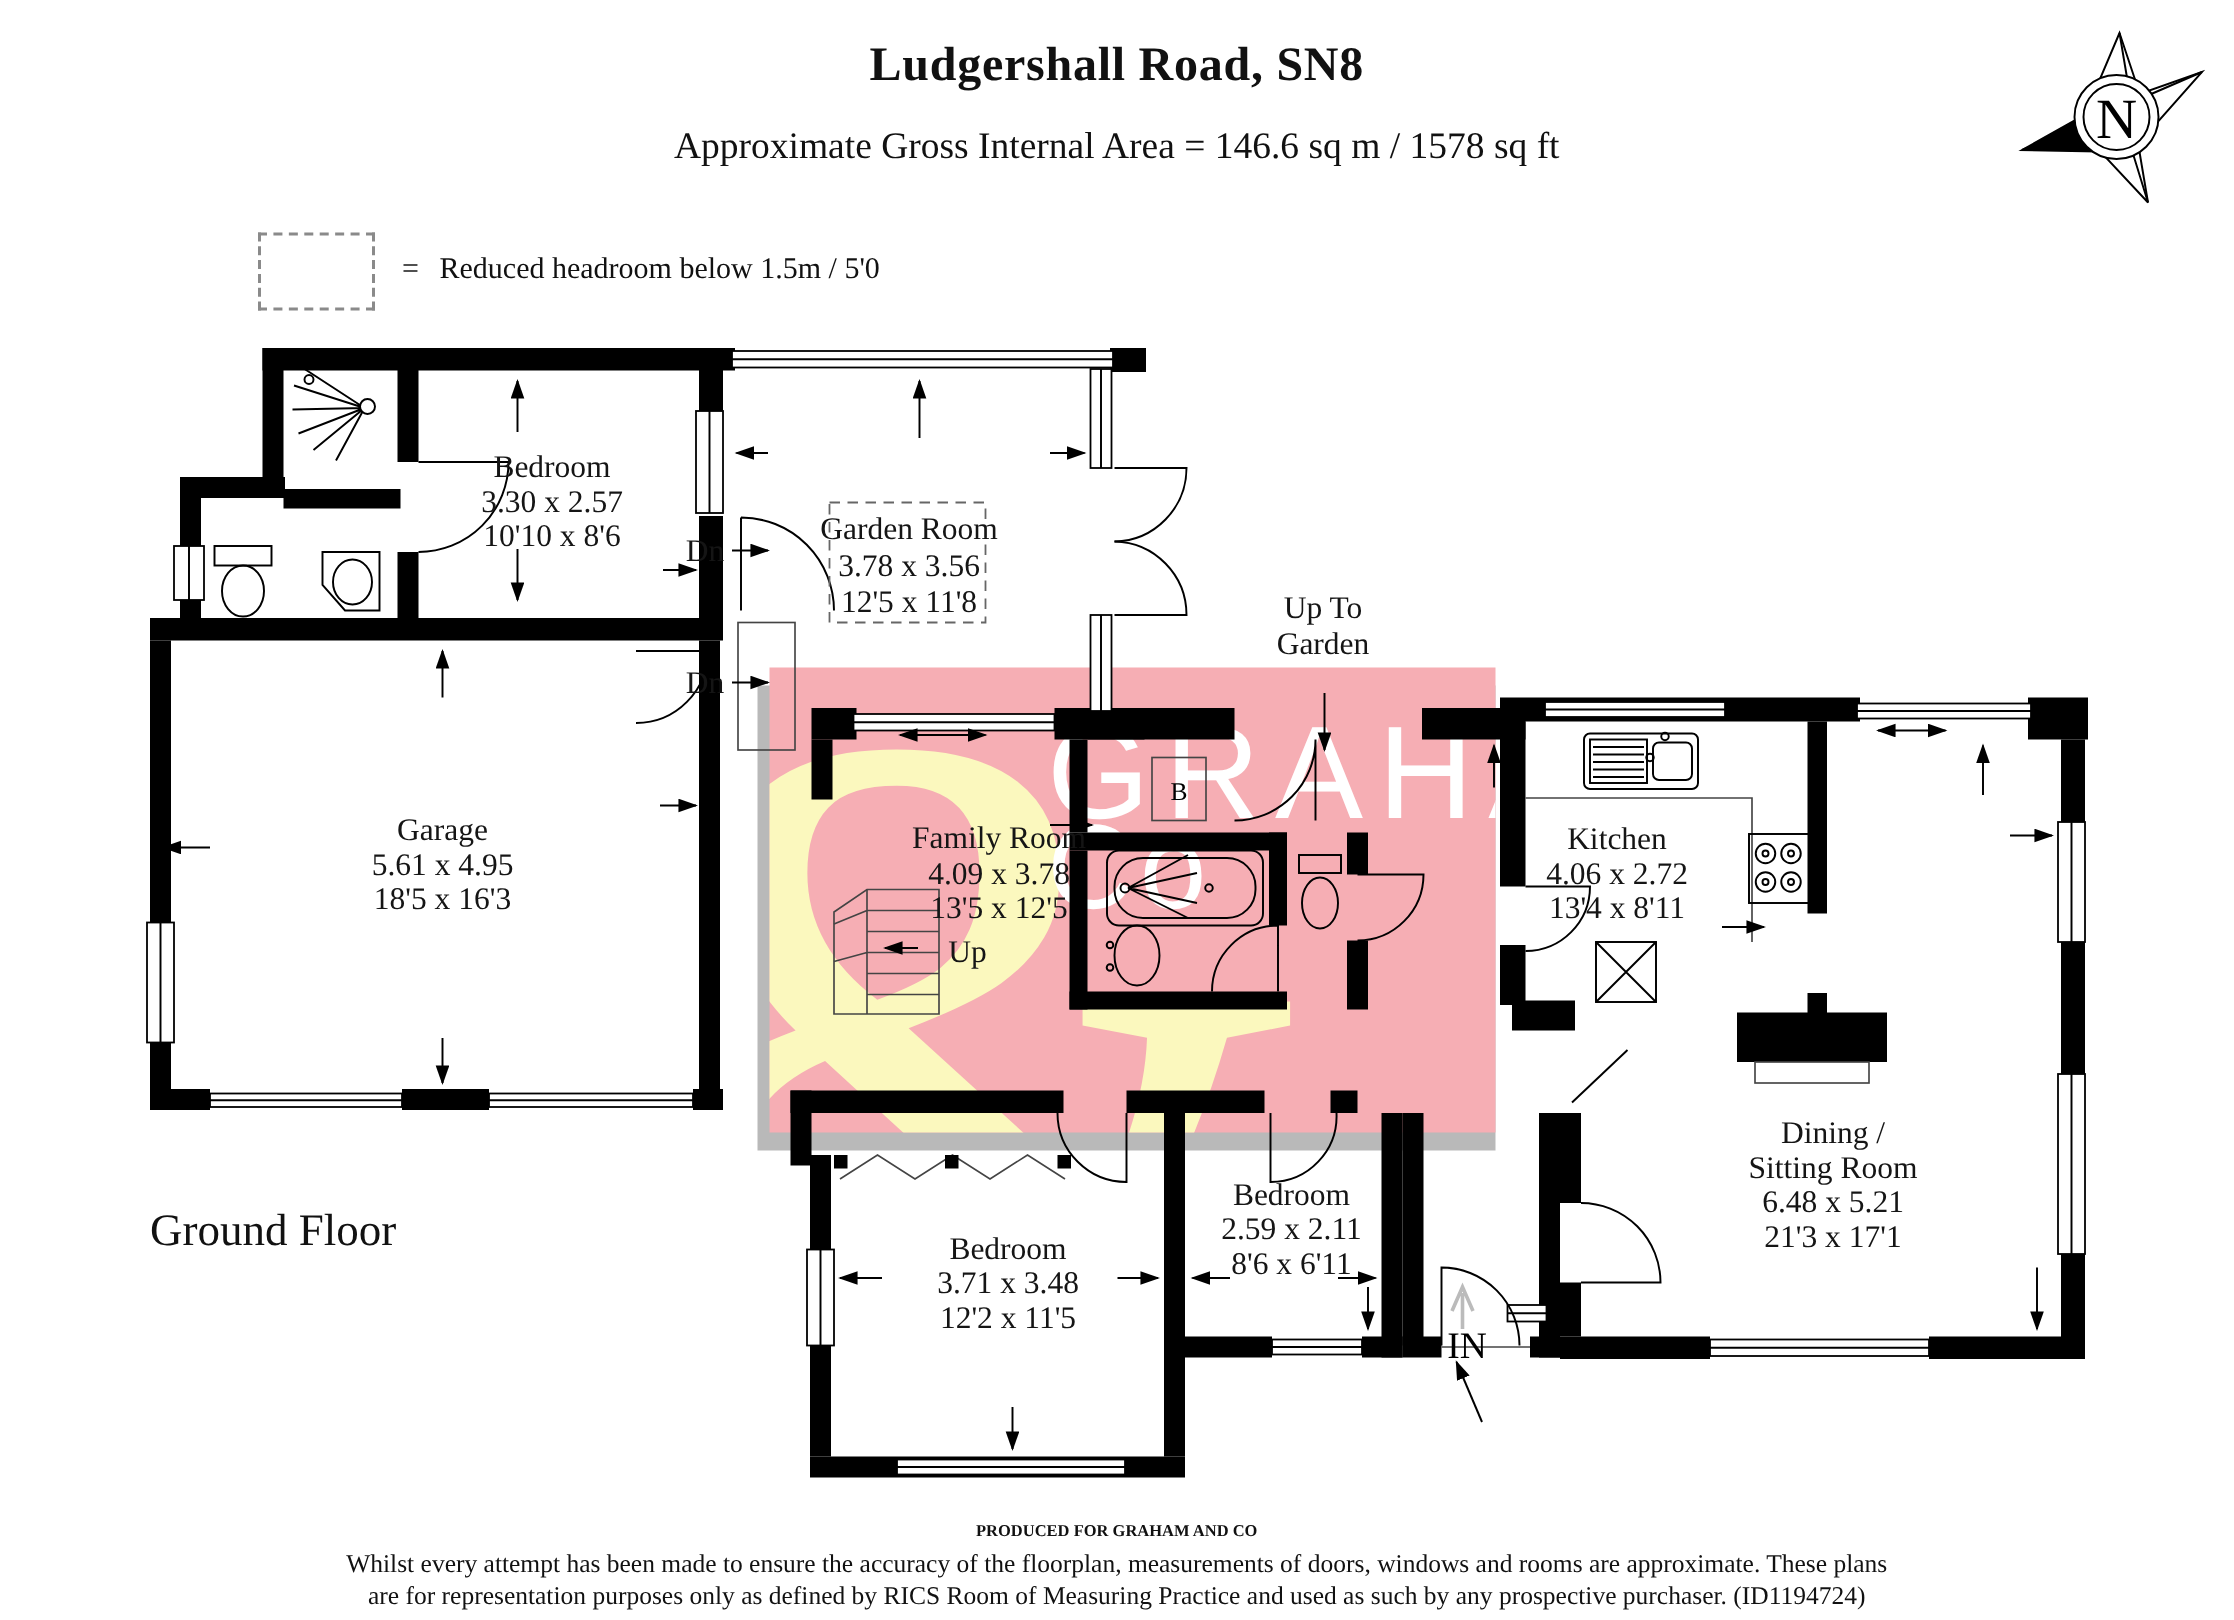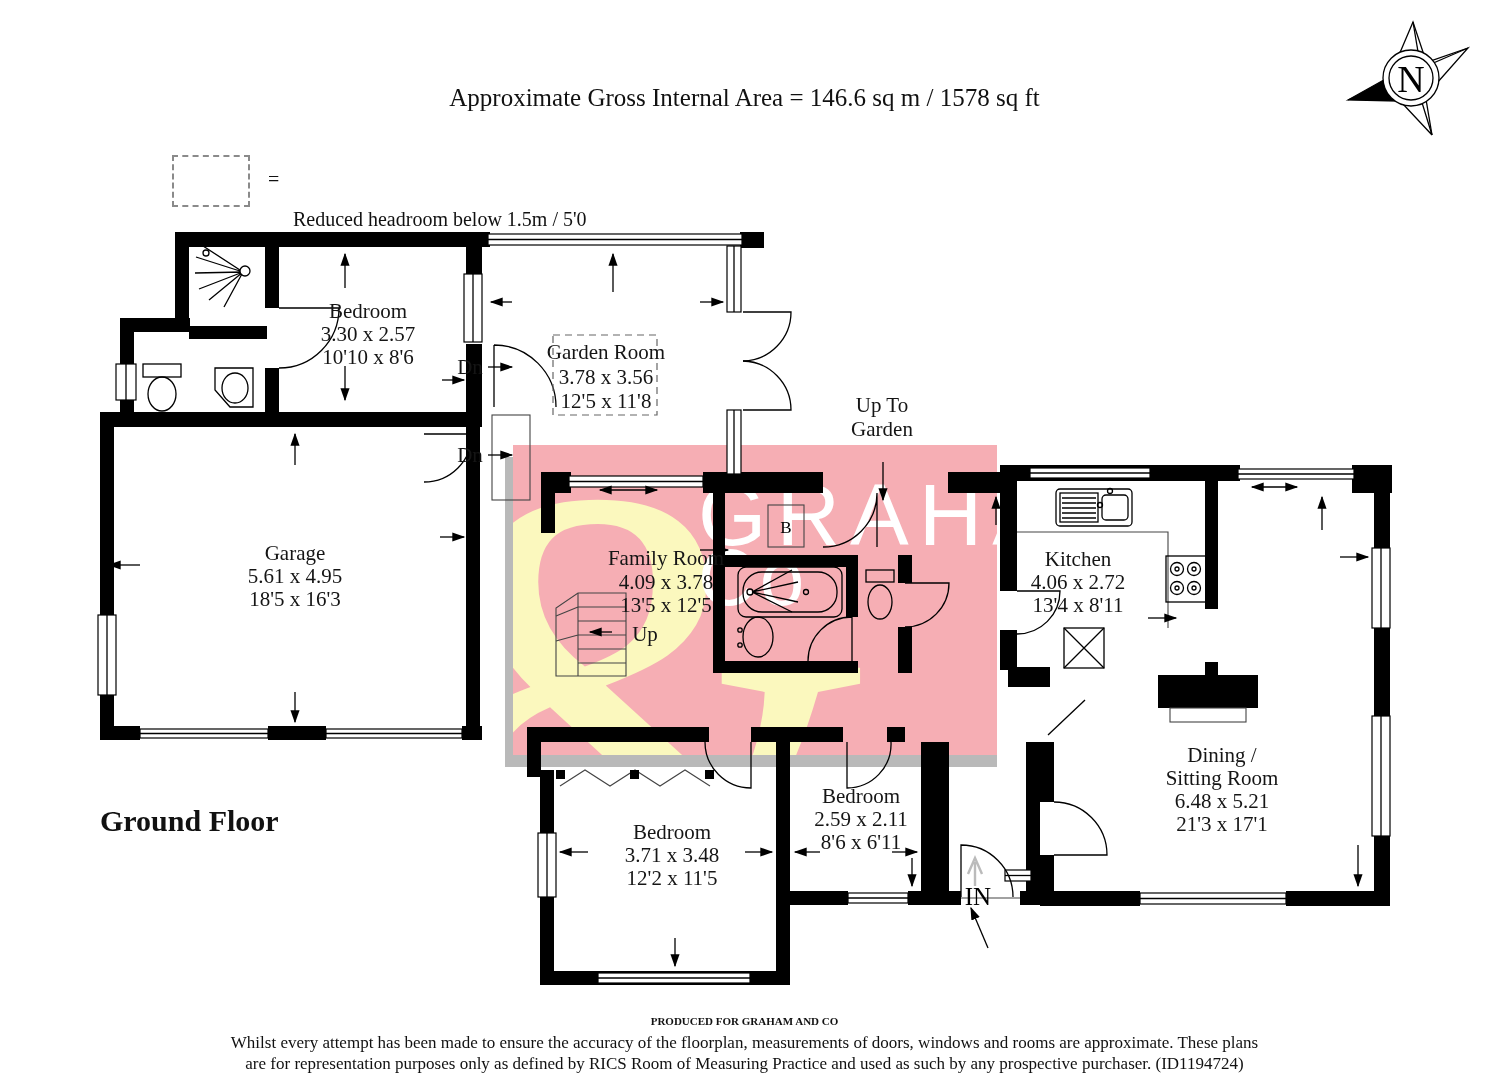"Ludgershall Road, SN8" div.abs { html: none -> <div>Ludgershall Road, SN8</div> }
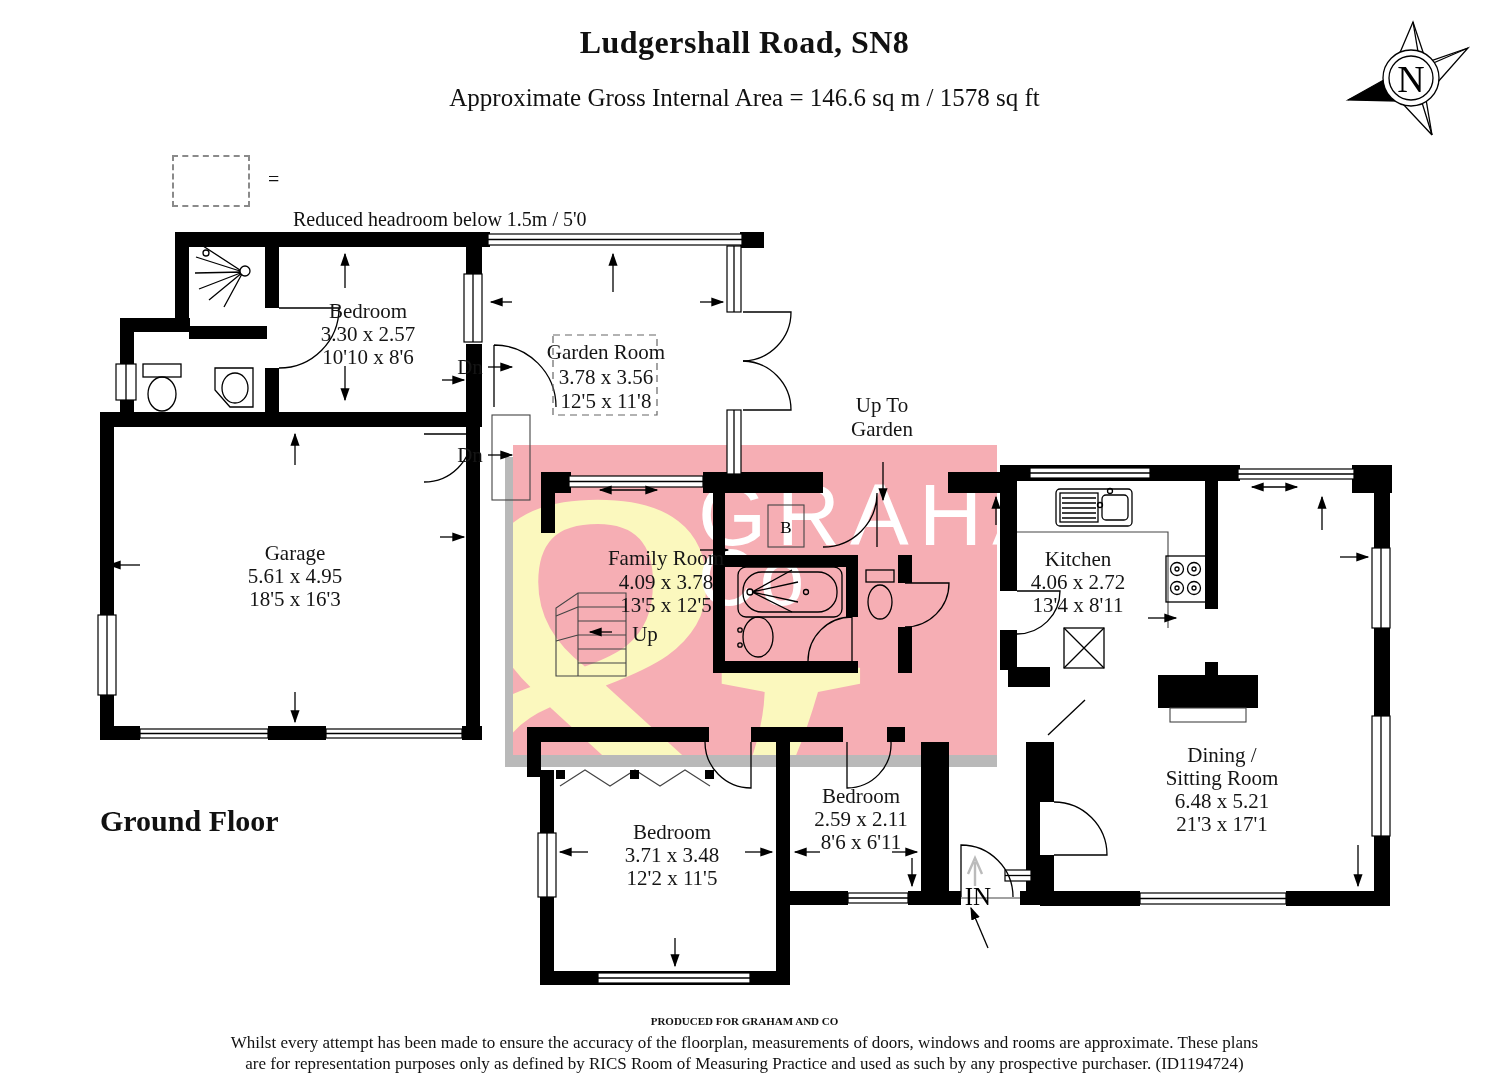"Reduced headroom below 1.5m /" #legend-text { margin-top: 40px -> none }
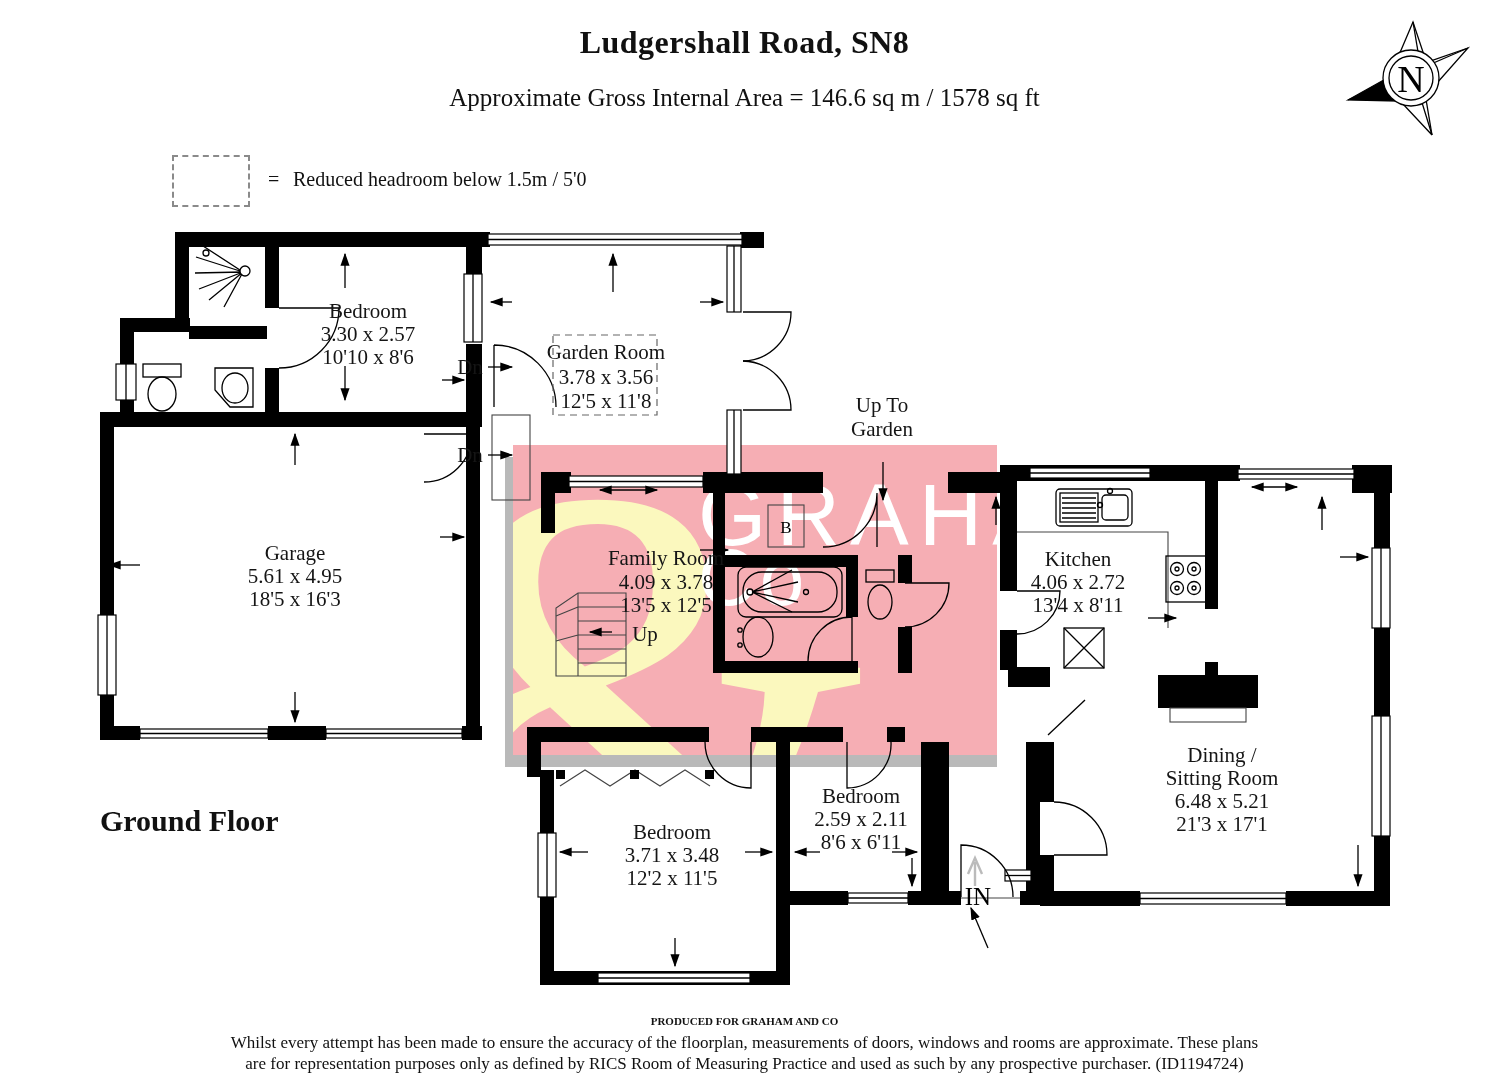"Ground Floor" #ground-floor { font-weight: bold -> normal }
